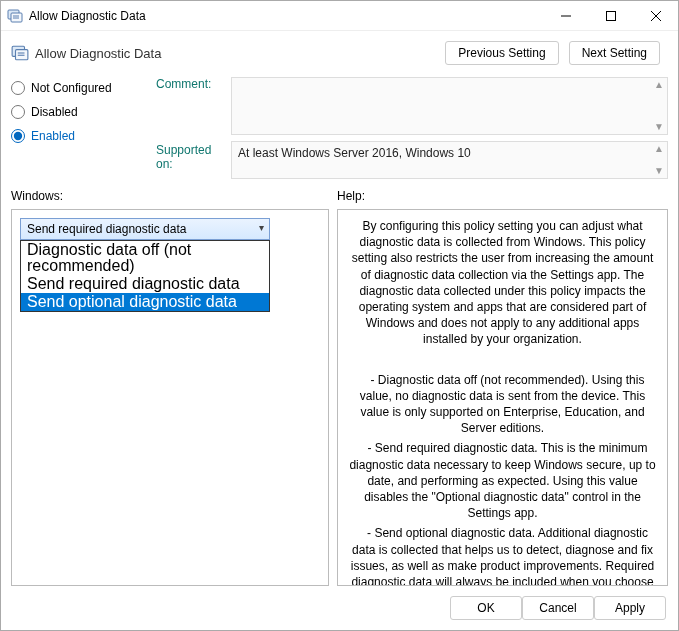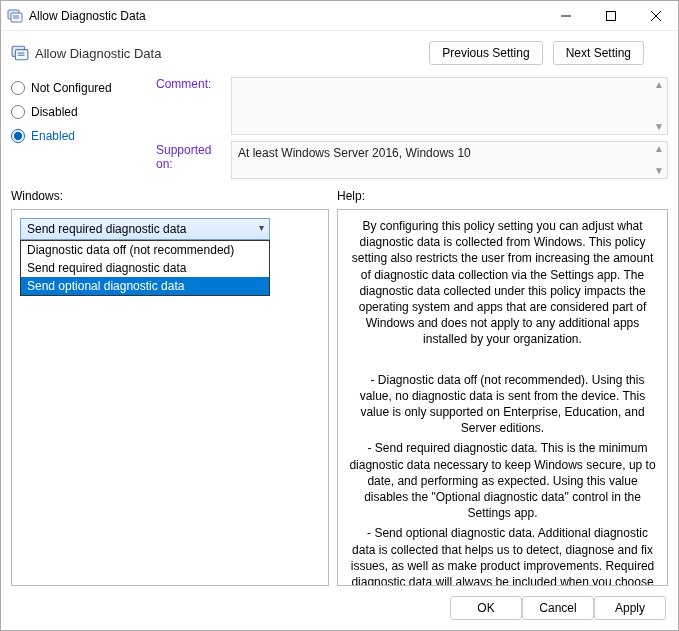"Previous Setting" .nav-buttons { margin-right: 24px -> 8px }
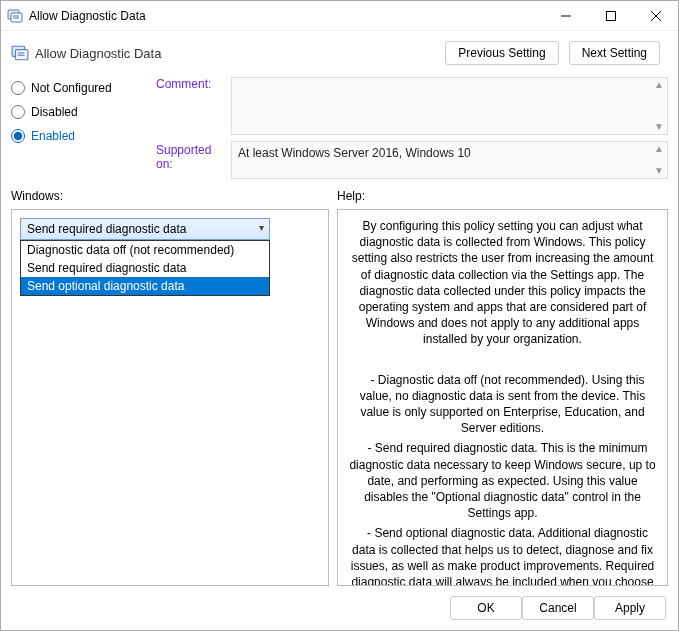"Comment:" .labels-col { color: #6d28d9 -> #0f766e }
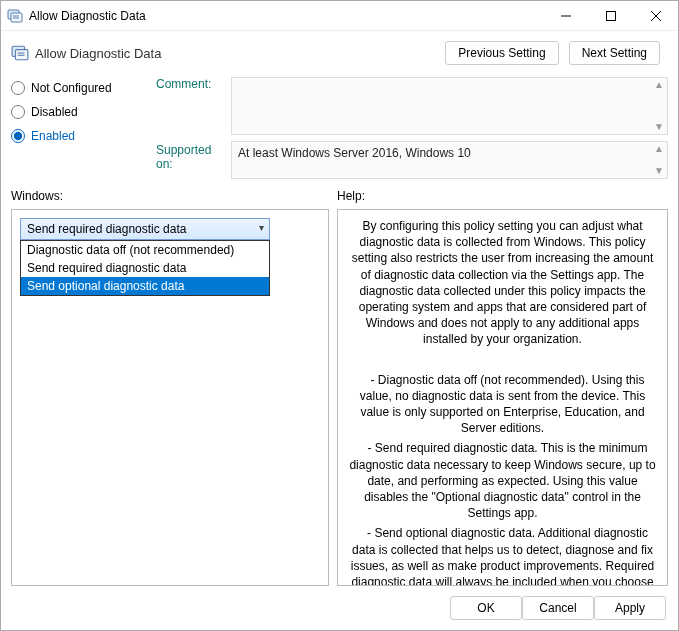"Diagnostic data off (not recommended)" .combo-item { font-size: 12px -> 16px }
